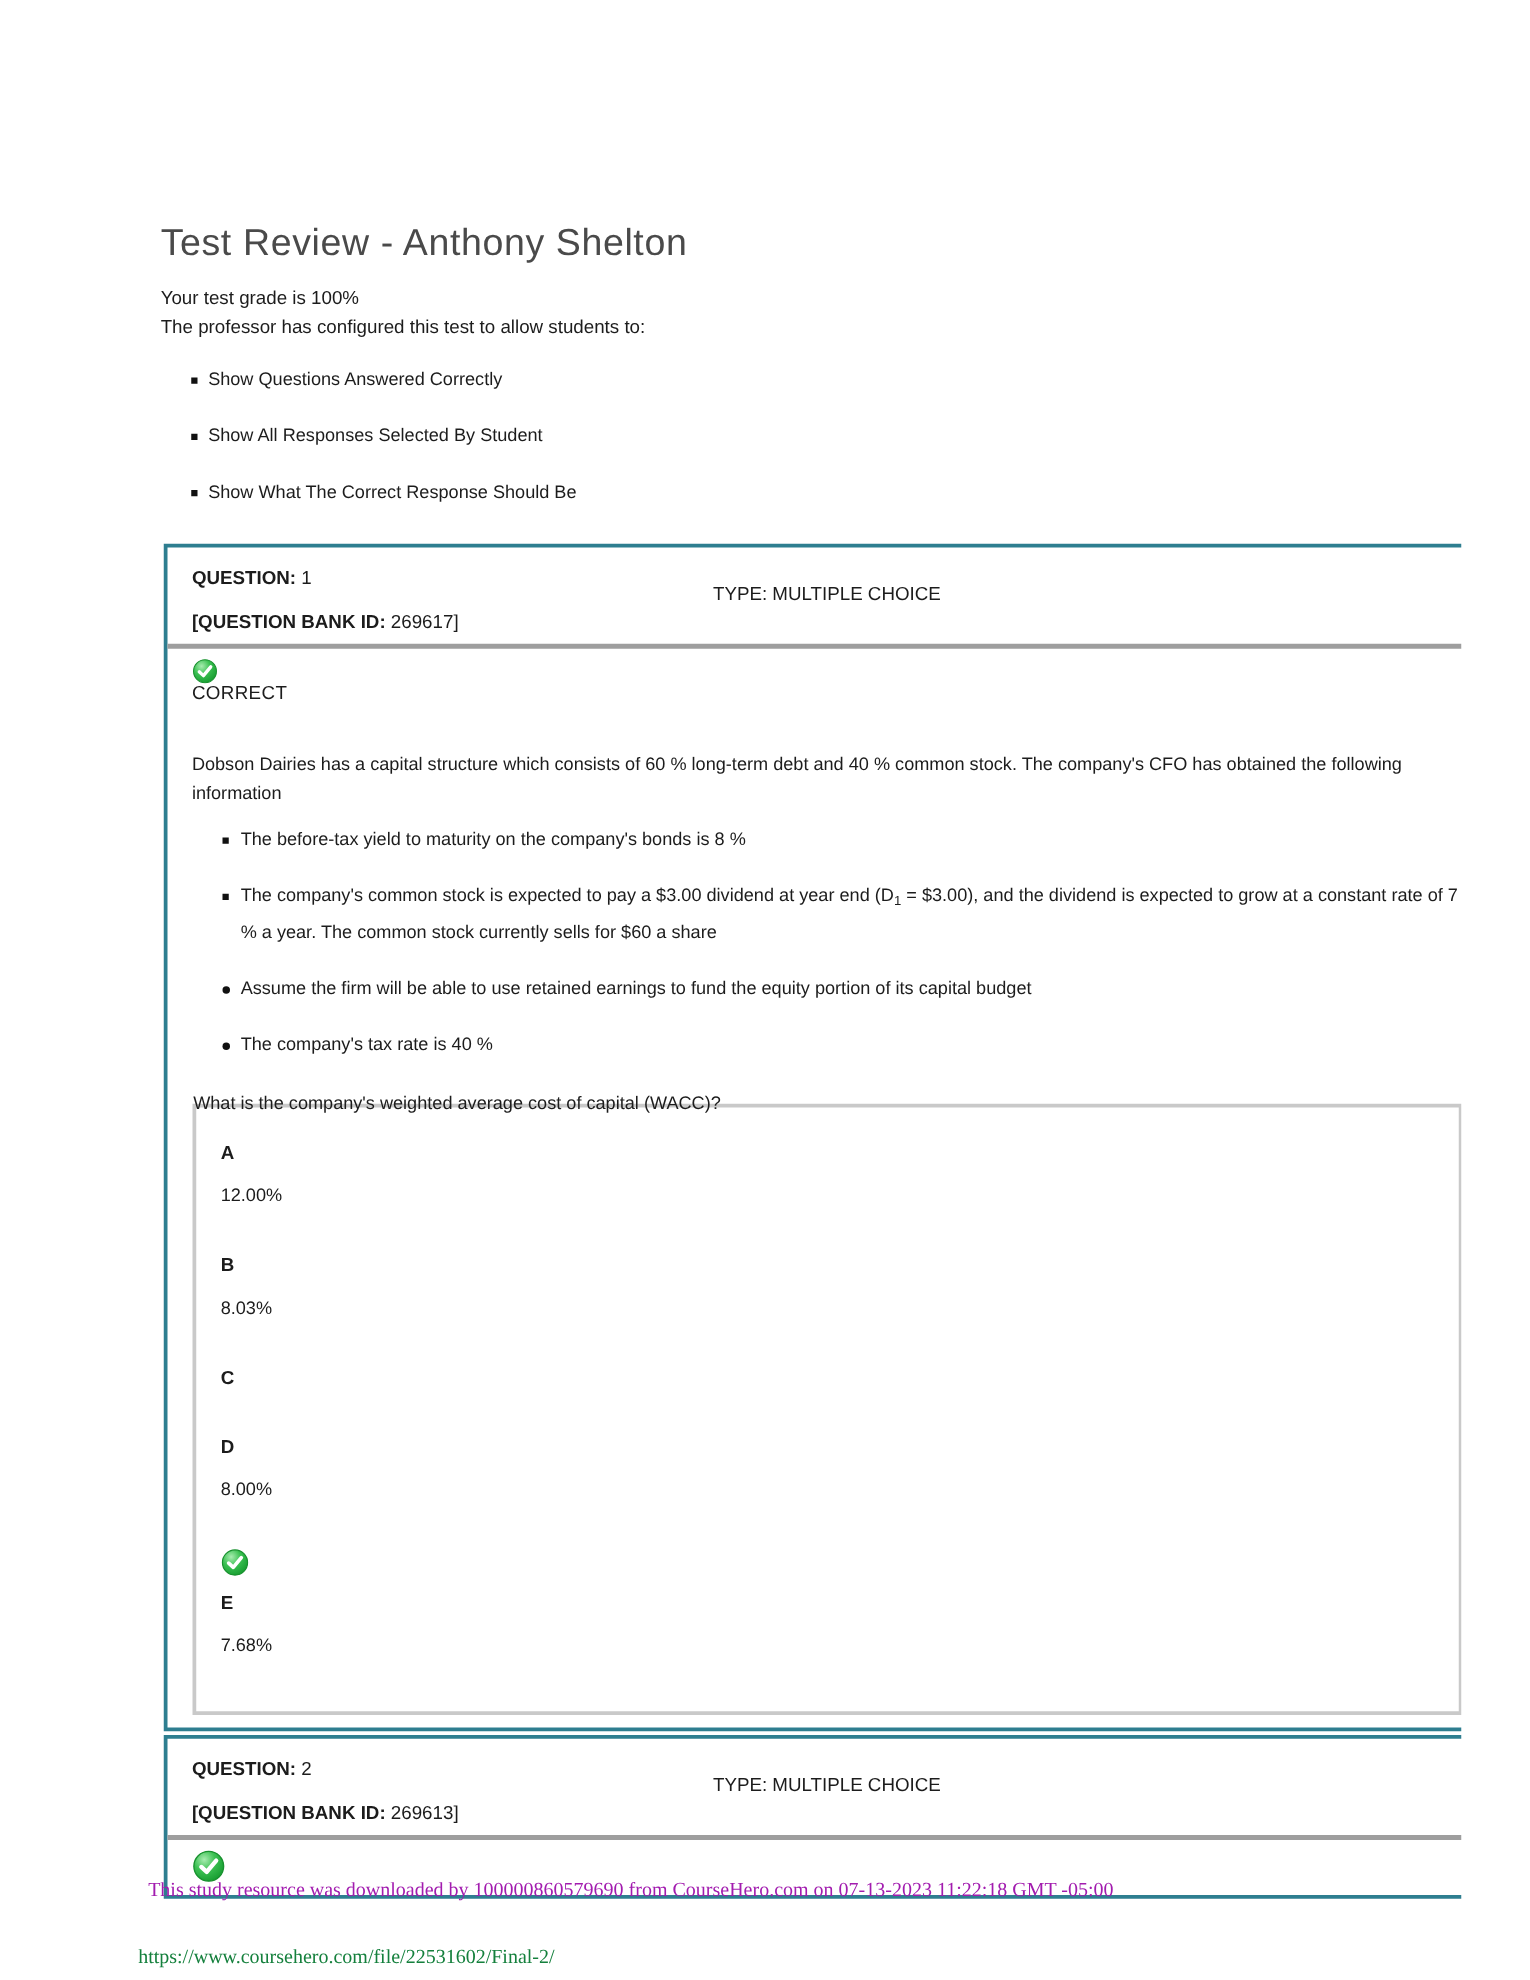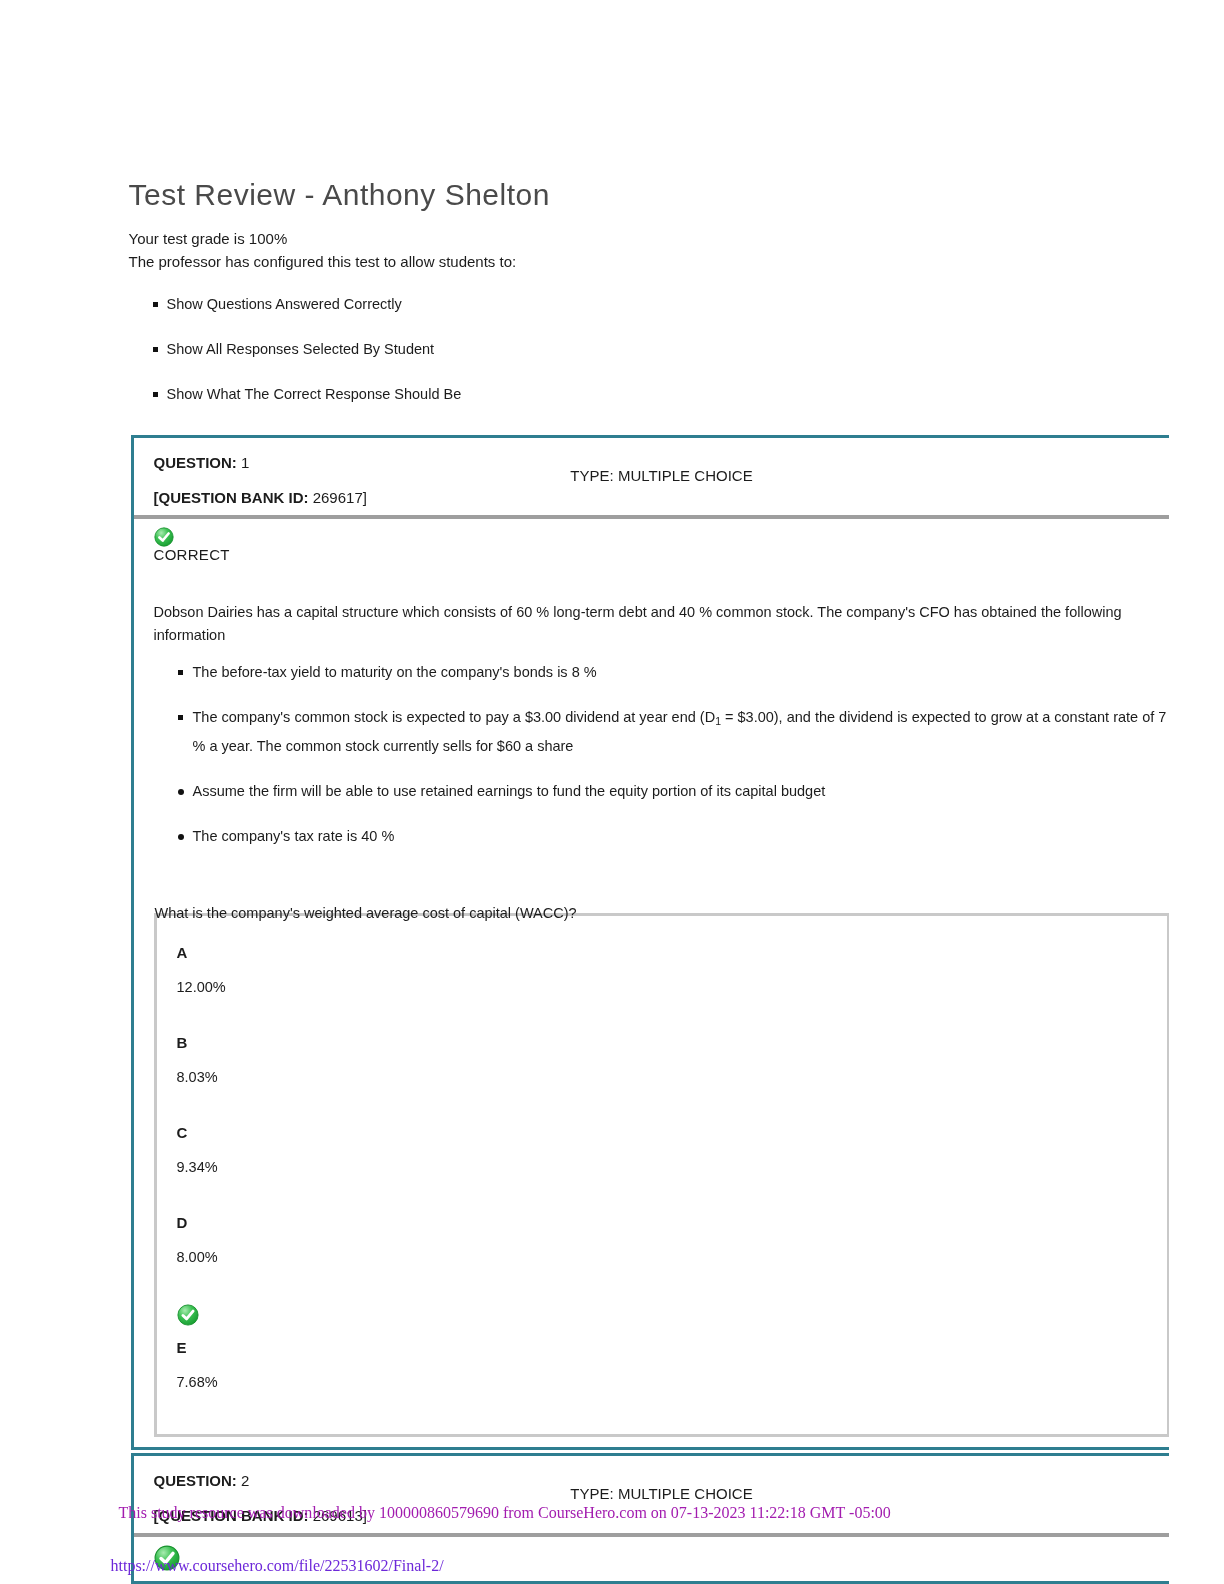"What is the company's weighted" .answers-wrap { margin-top: 64px -> 34px }
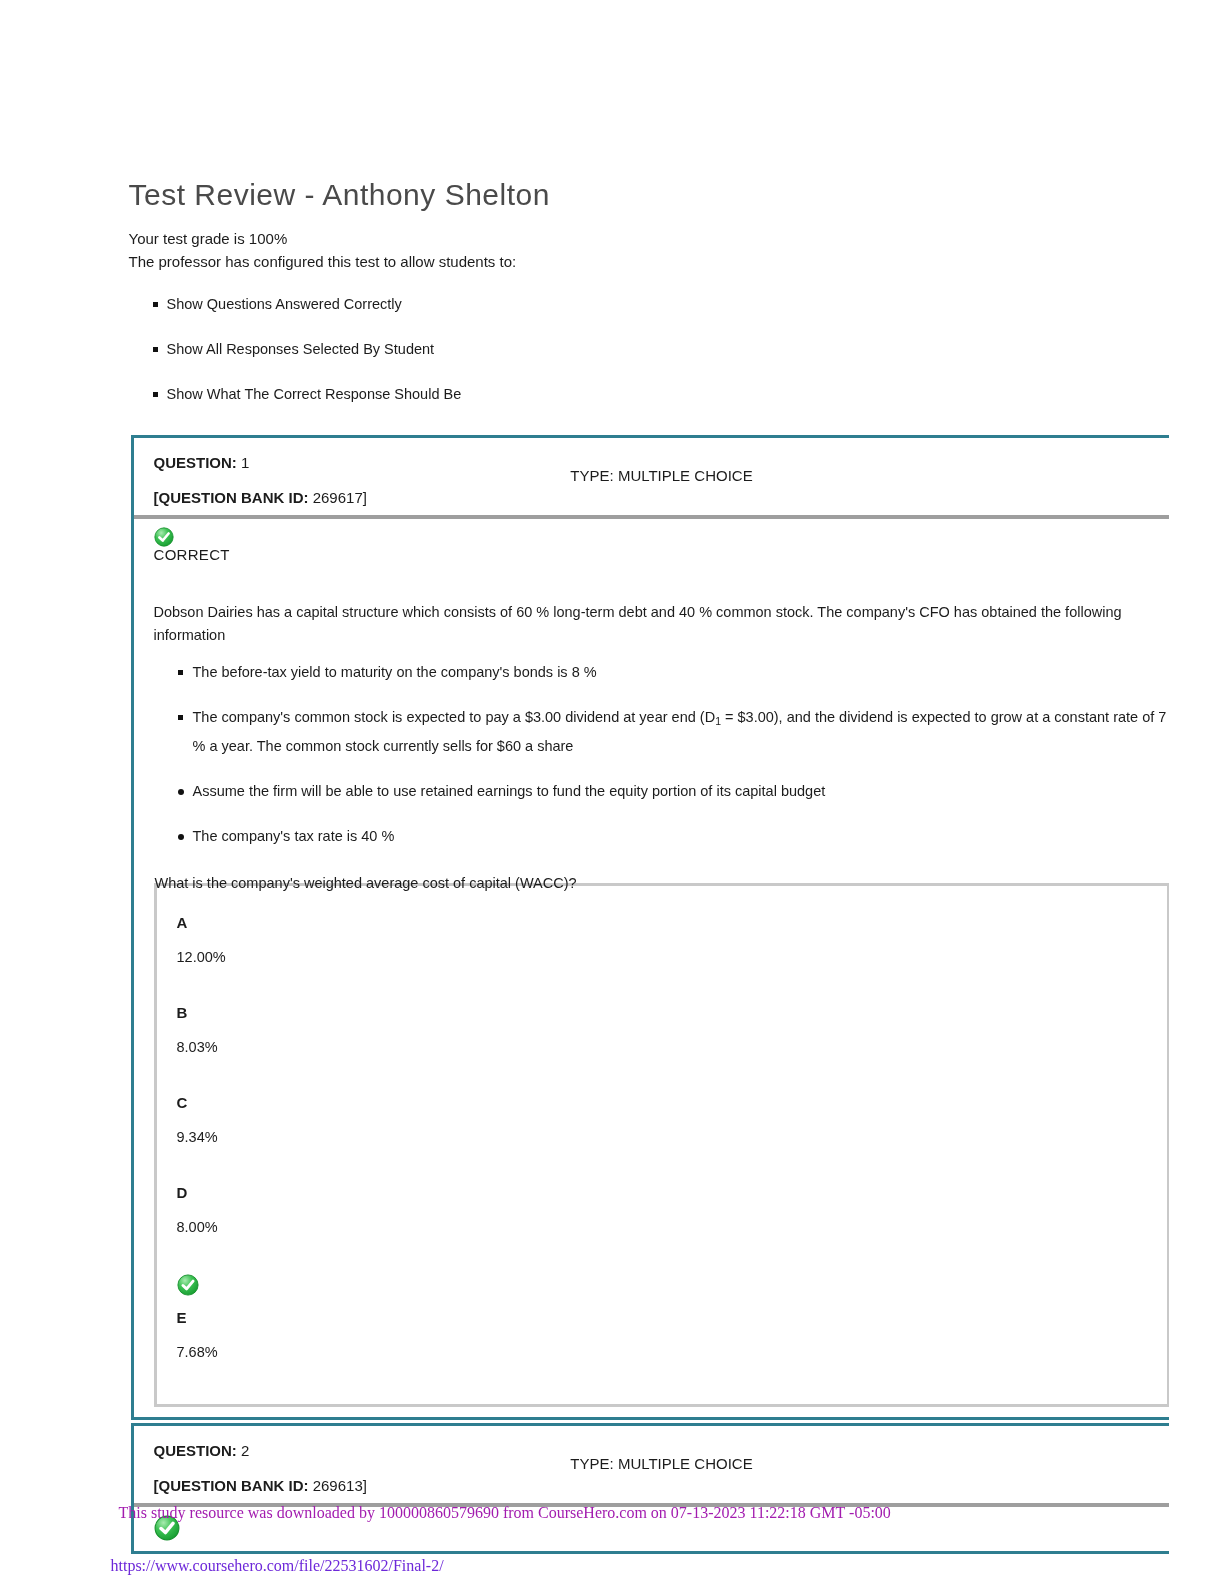"9.34%" div.value { html: <div>9.34%</div> -> none }
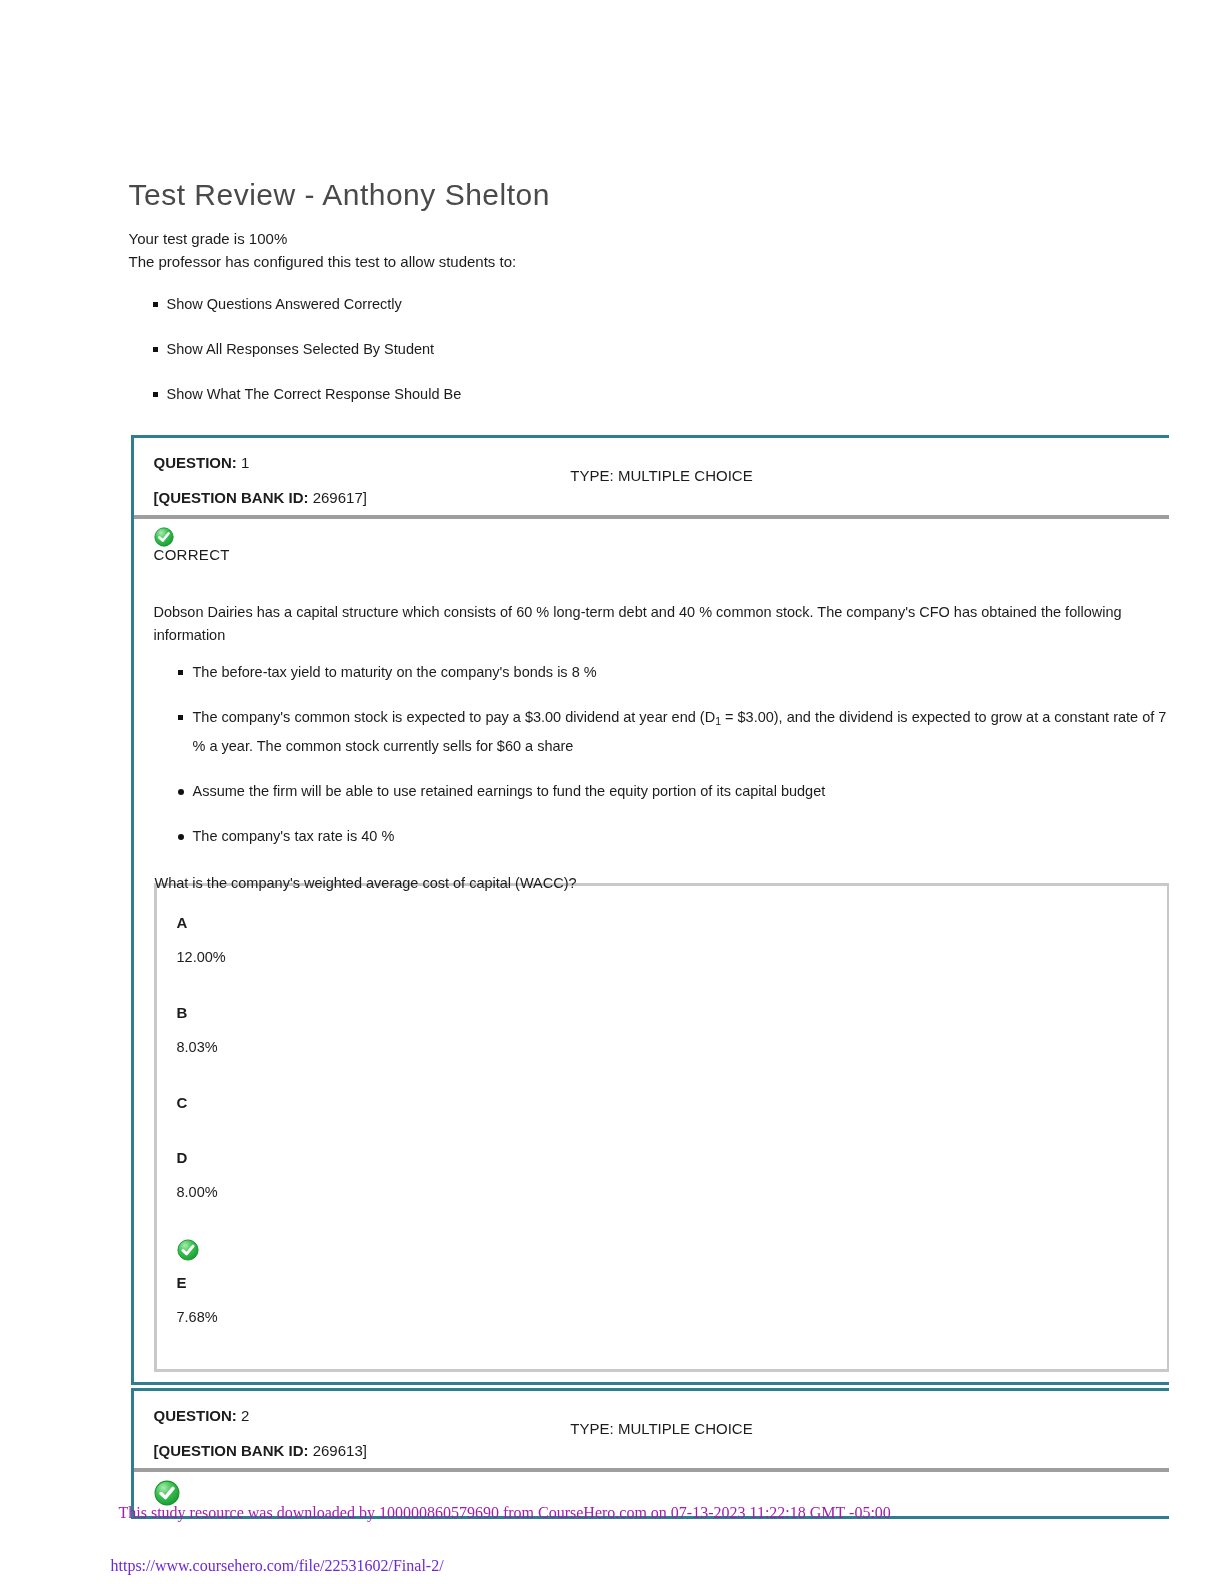"https://www.coursehero.com/file/22531602" .footer-url { color: #6d28d9 -> #15803d }
